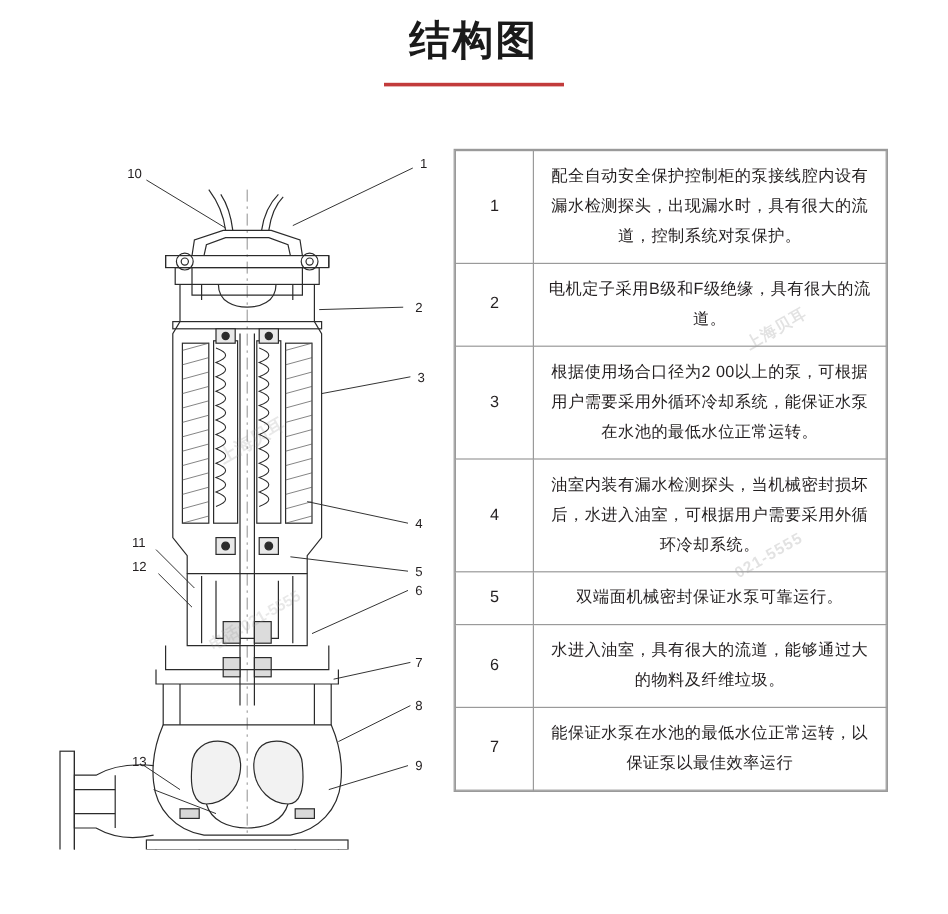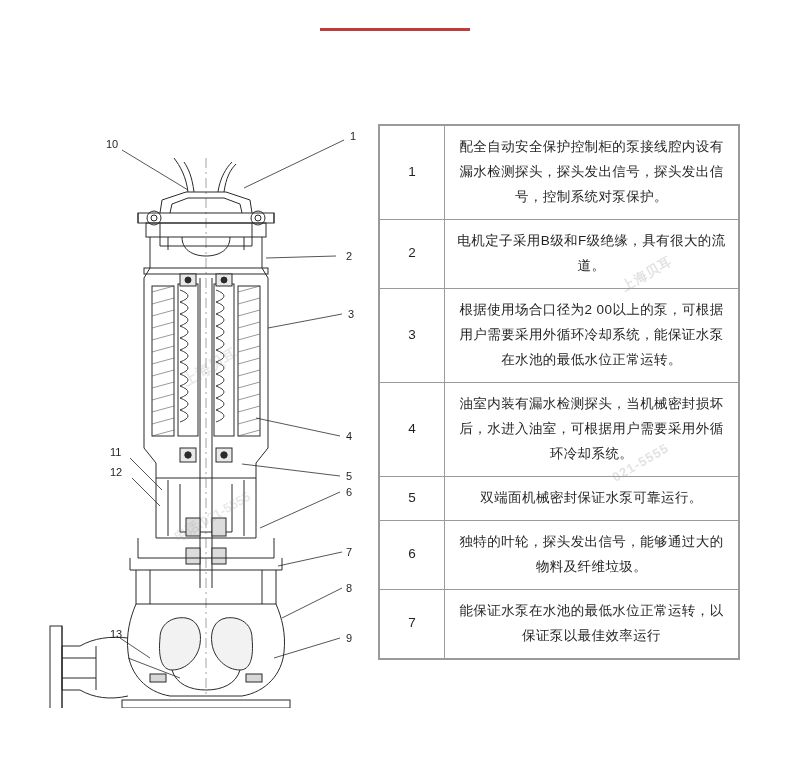"结构图" div.title { html: none -> <div>结构图</div> }
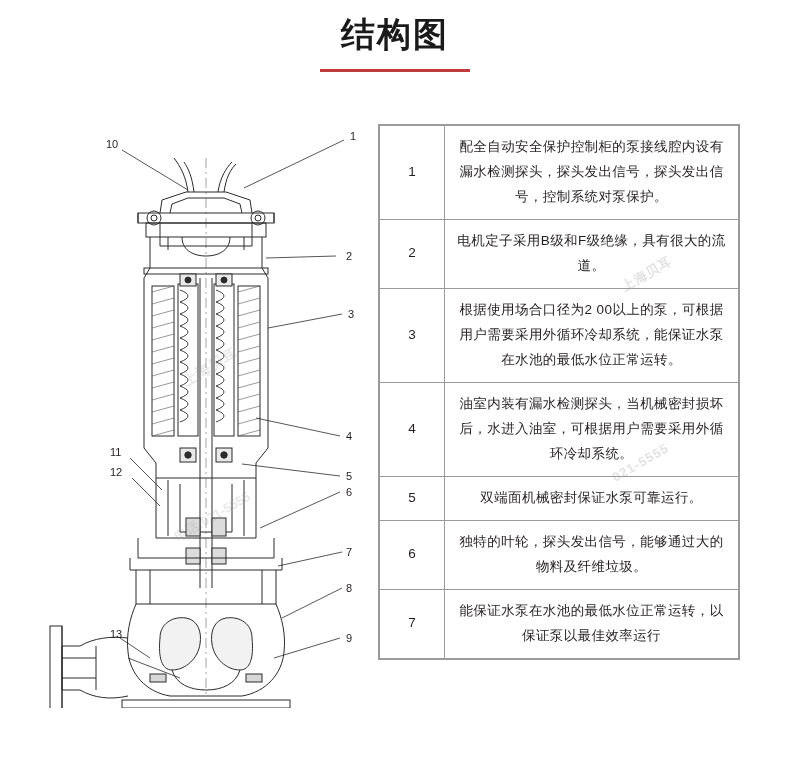"配全自动安全保护控制柜的泵接线腔内设有漏水检测探头，探头发出信号，探头发出信号，" td.desc { text: 探头发出信号，探头发出信号 -> 出现漏水时，具有很大的流道 }
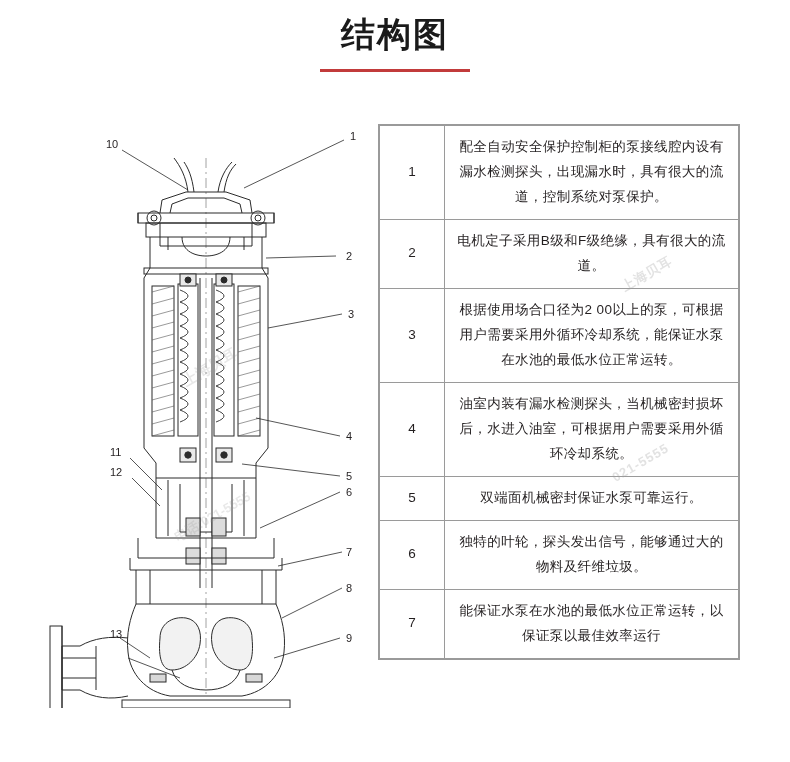"独特的叶轮，探头发出信号，能够通过大的物料及纤维垃圾。" td.desc { text: 独特的叶轮，探头发出信号 -> 水进入油室，具有很大的流道 }
